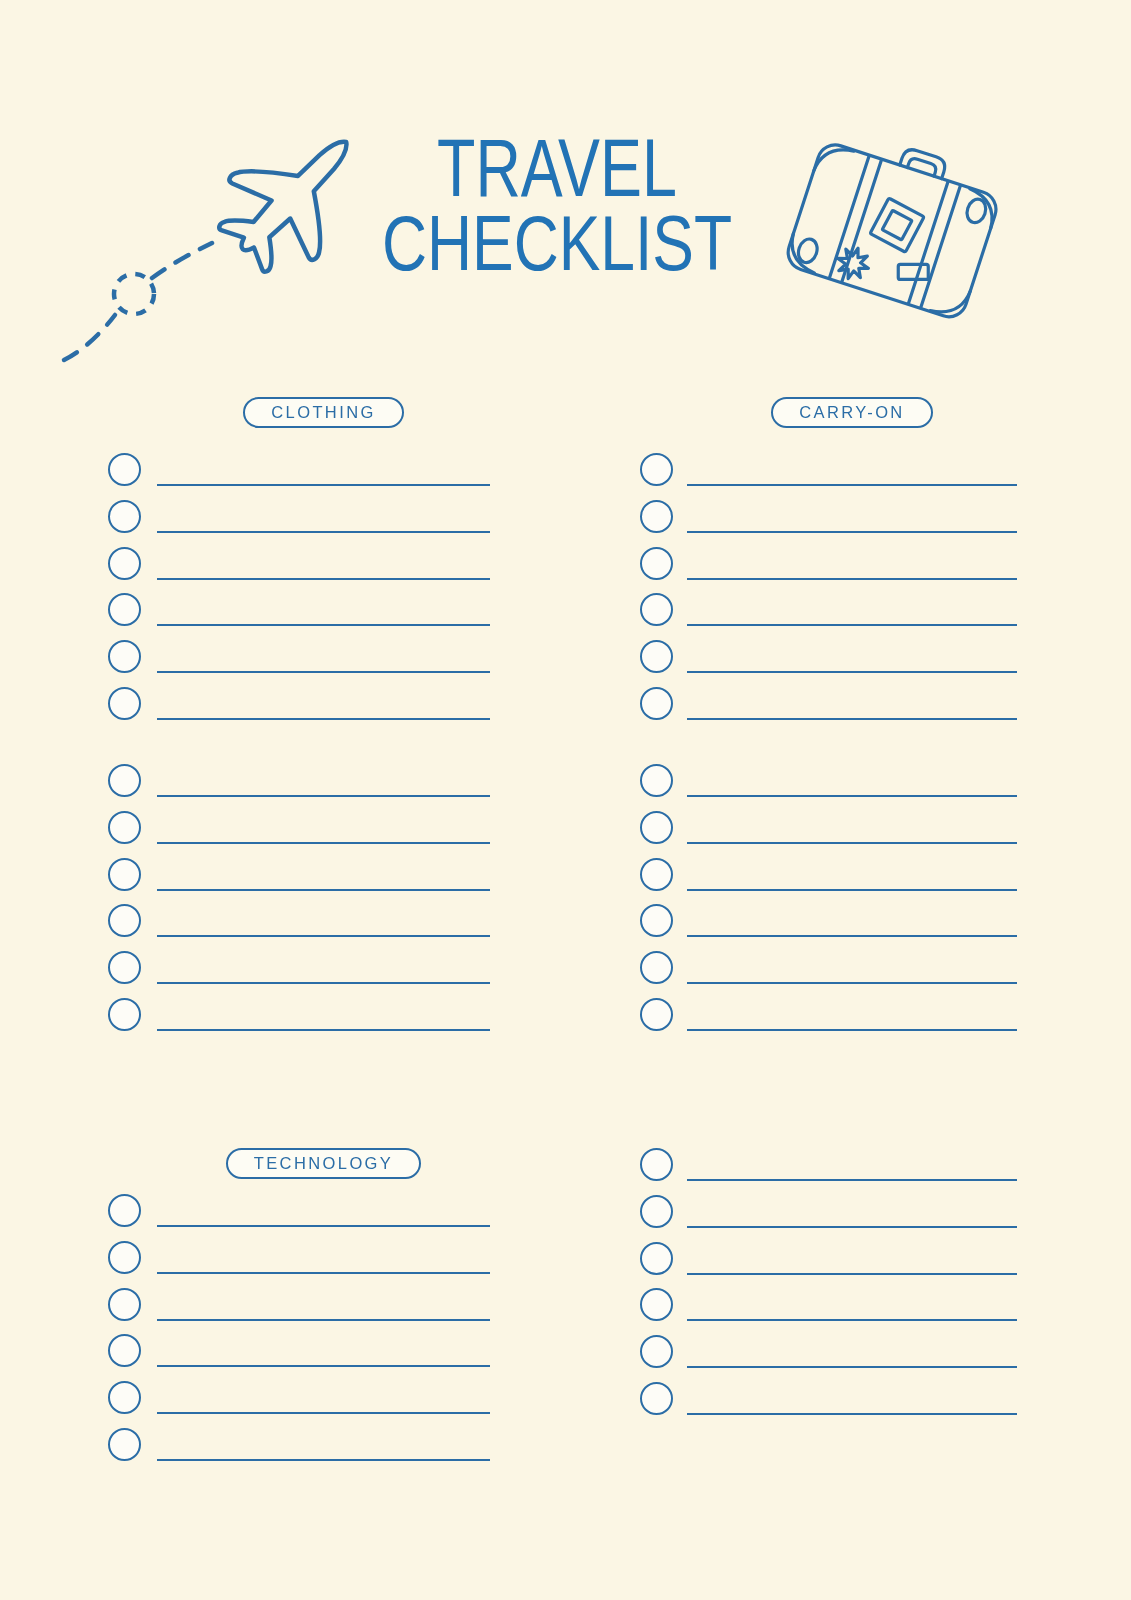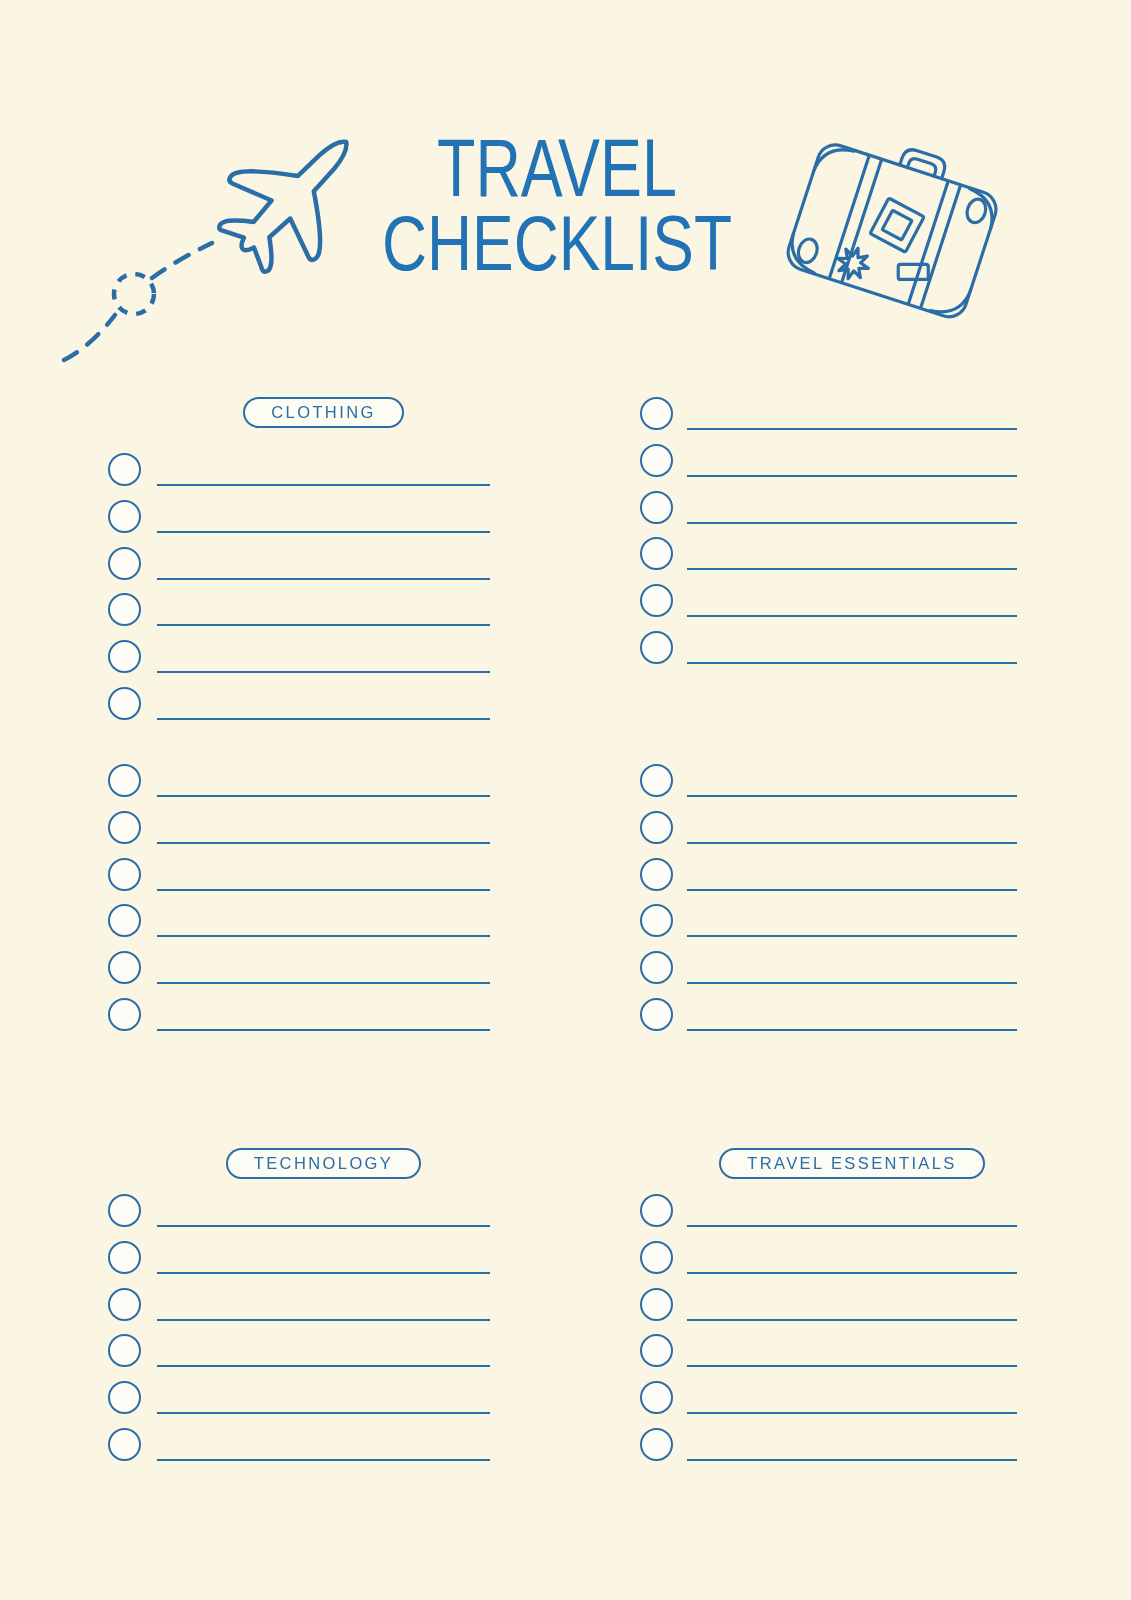"CARRY-ON" div.pill-wrap { html: none -> <div> <span>CARRY-ON</span> </div> }
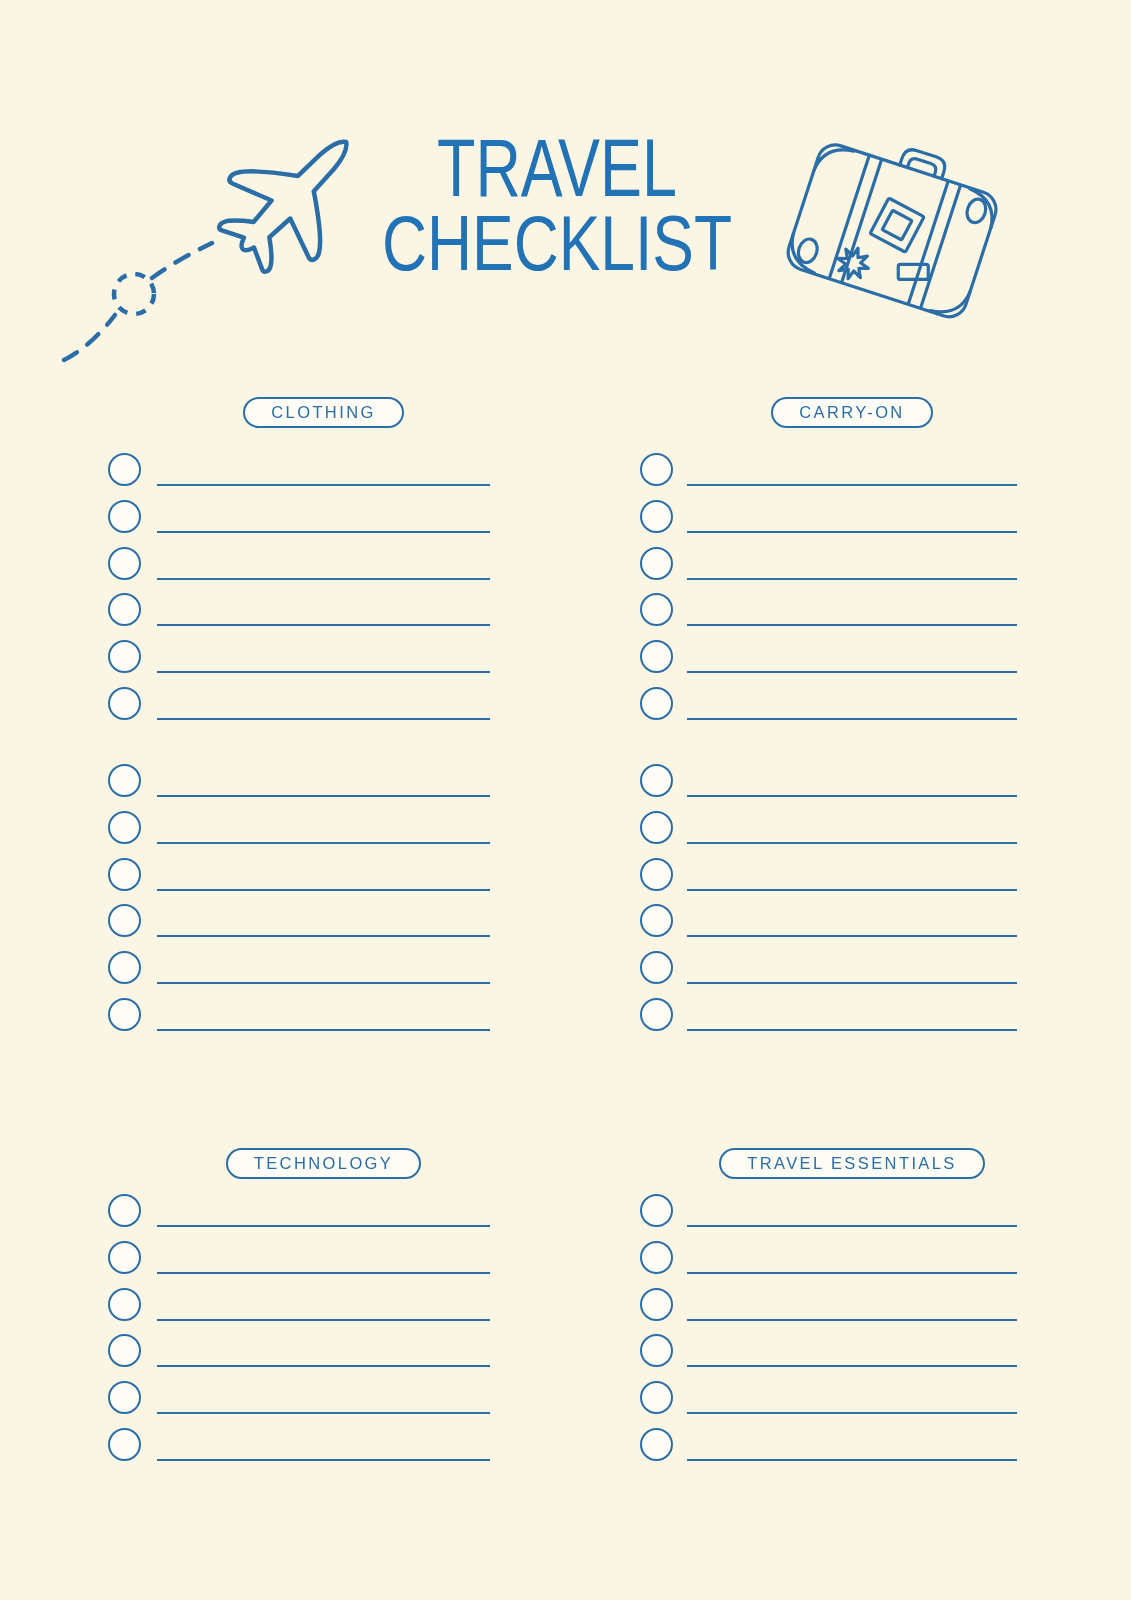"TRAVEL ESSENTIALS" div.pill-wrap { html: <div> <span>TRAVEL ESSENTIALS</span> </div> -> none }
